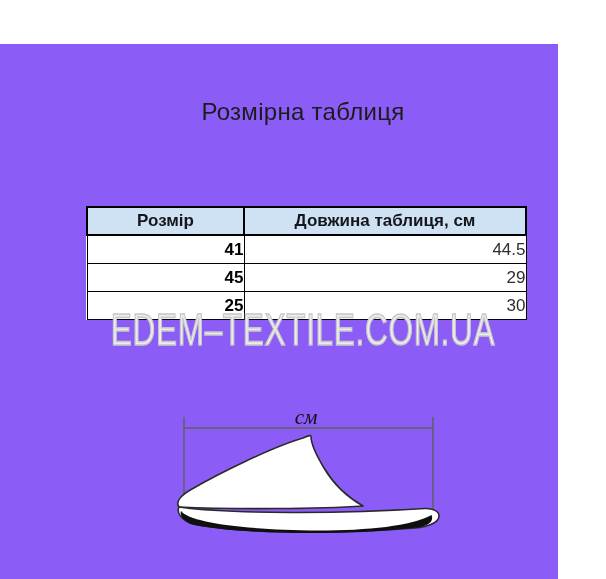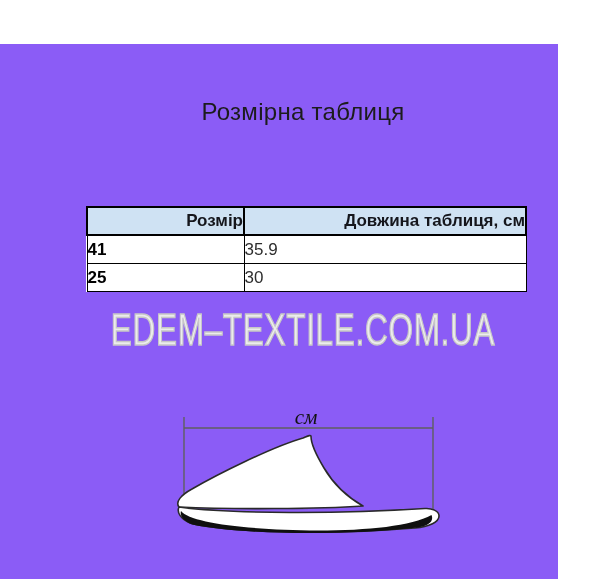"Розмір" table.size-table th { text-align: right -> center }
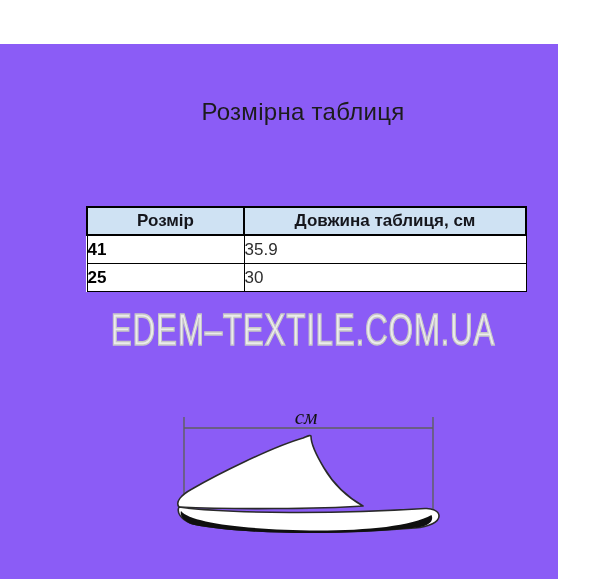"41" table.size-table td { text-align: left -> right }
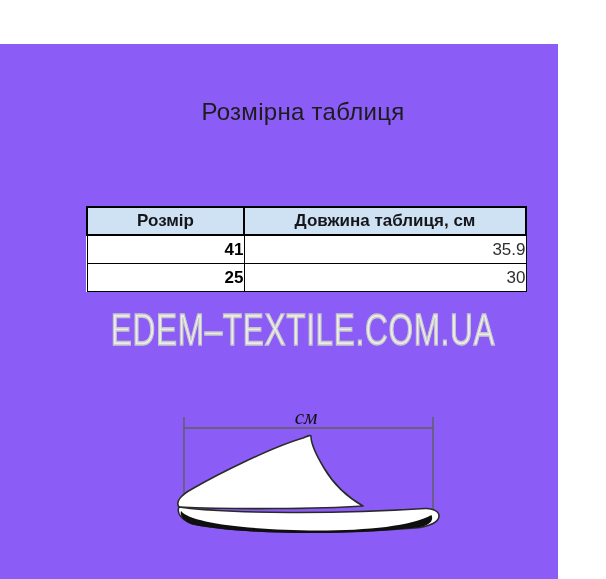"35.9" td { text: 35.9 -> 44.5 }
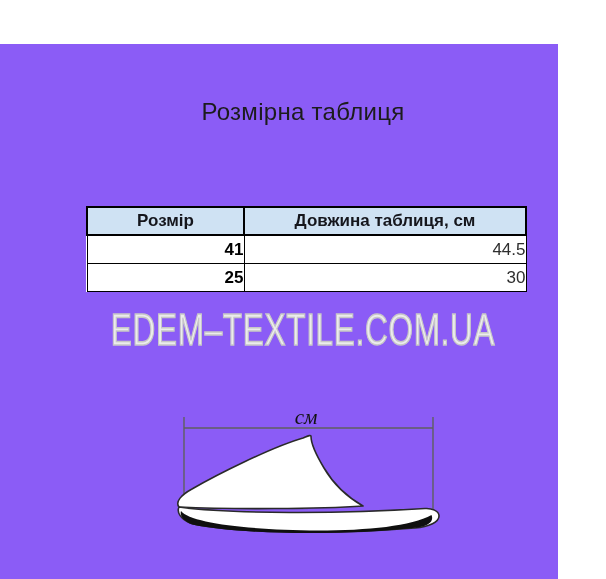"45" tr { html: none -> <tr> <td>45</td> <td>29</td> </tr> }
